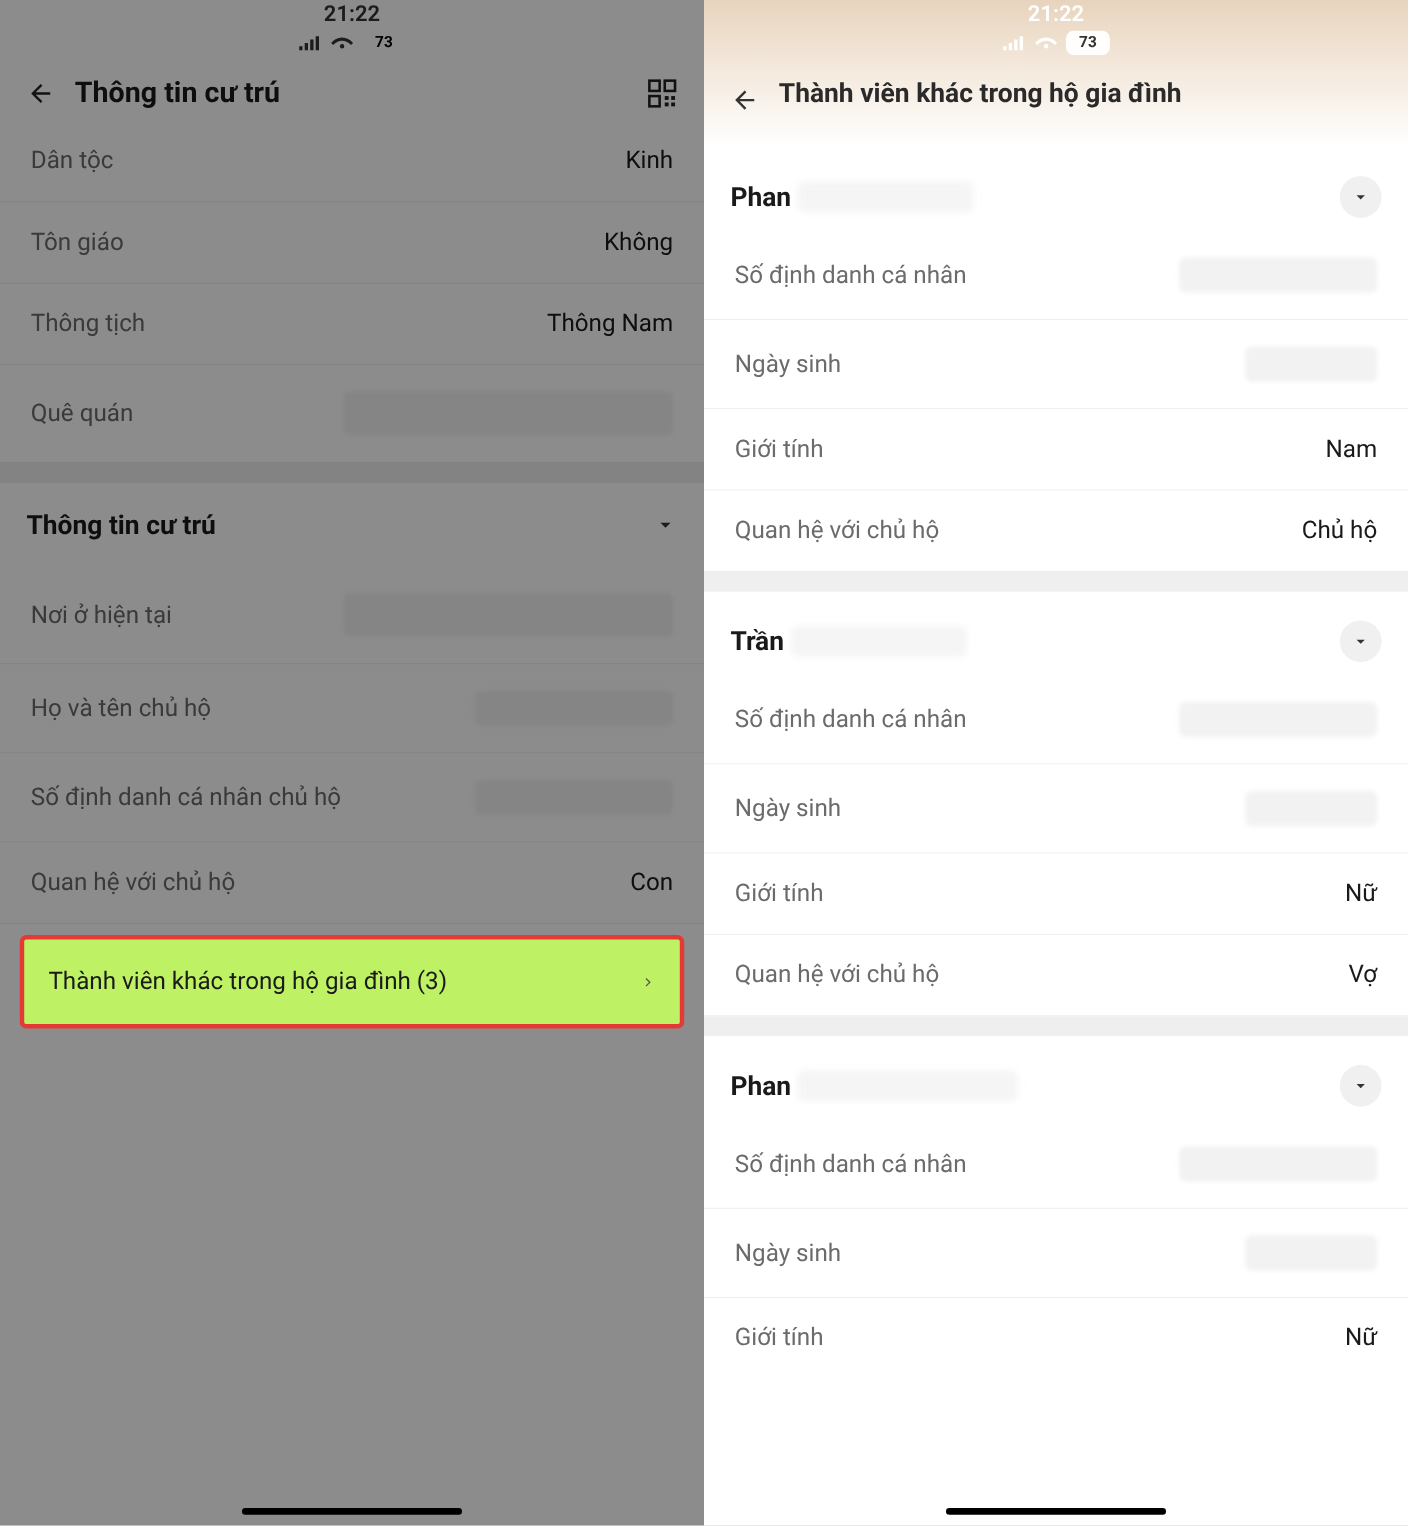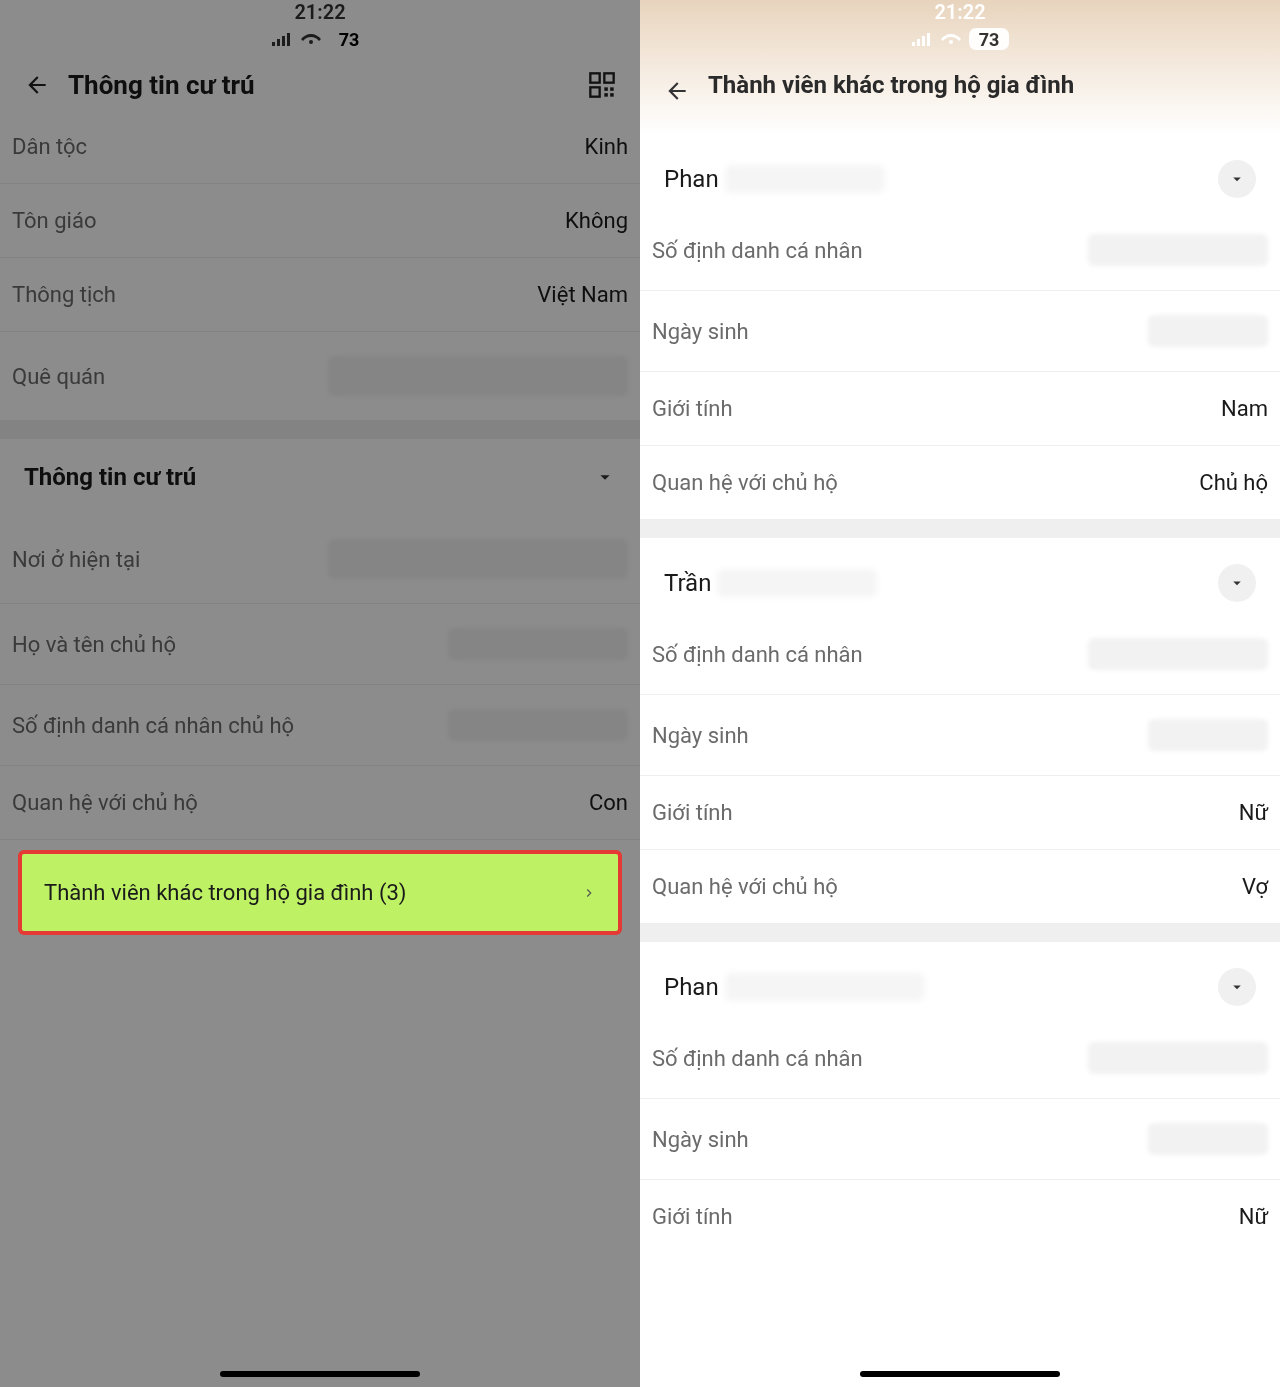"73" .battery-pill { font-size: 18px -> 14px }
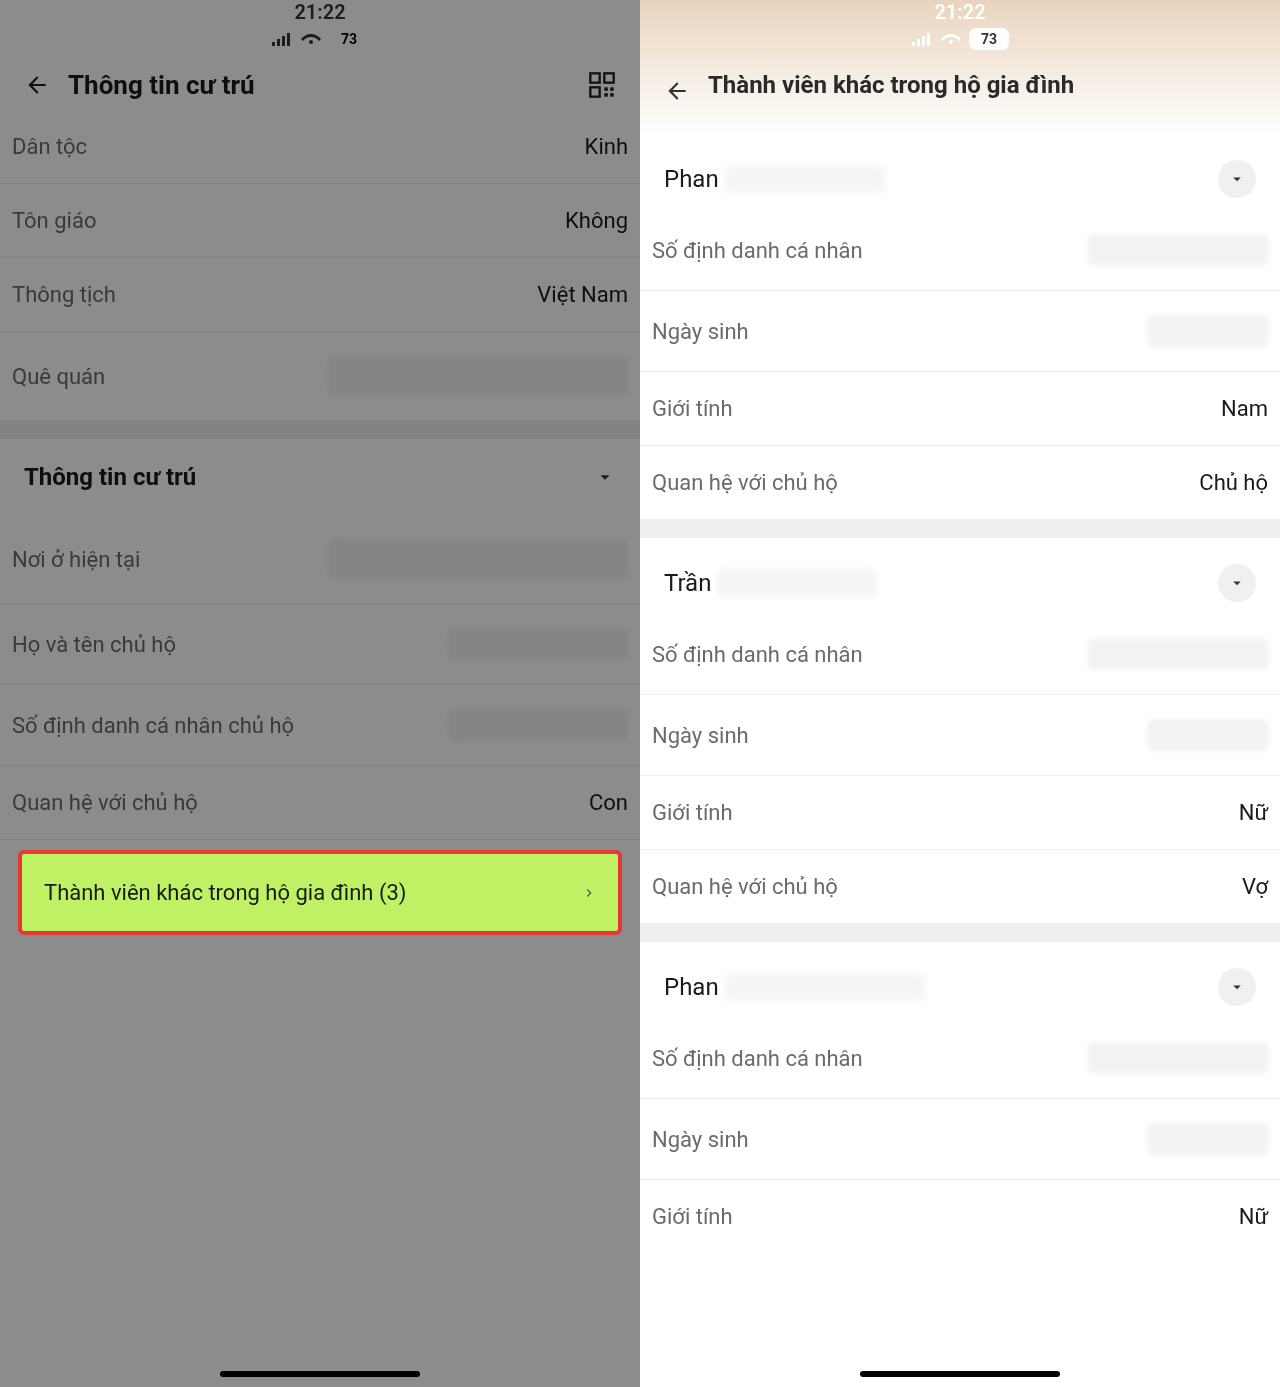"Dân tộc" .row { padding: 24px 12px -> 24px 28px }
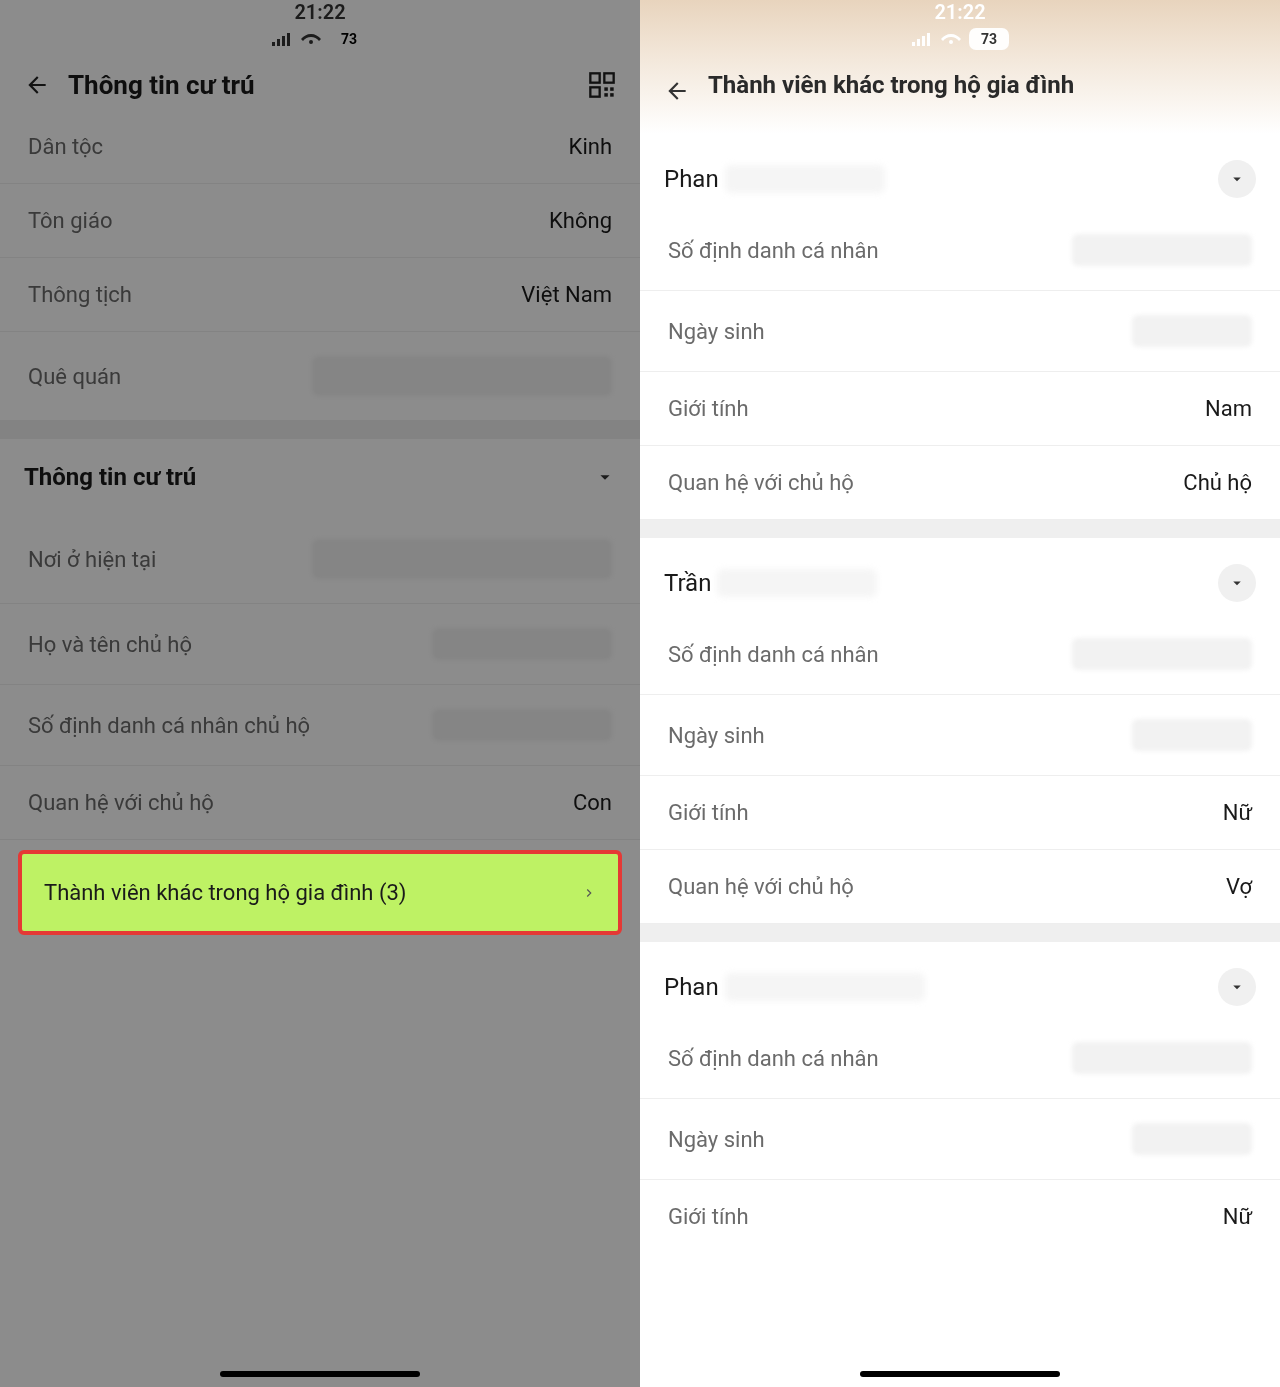"Phan" .member-name { font-weight: 400 -> 700 }
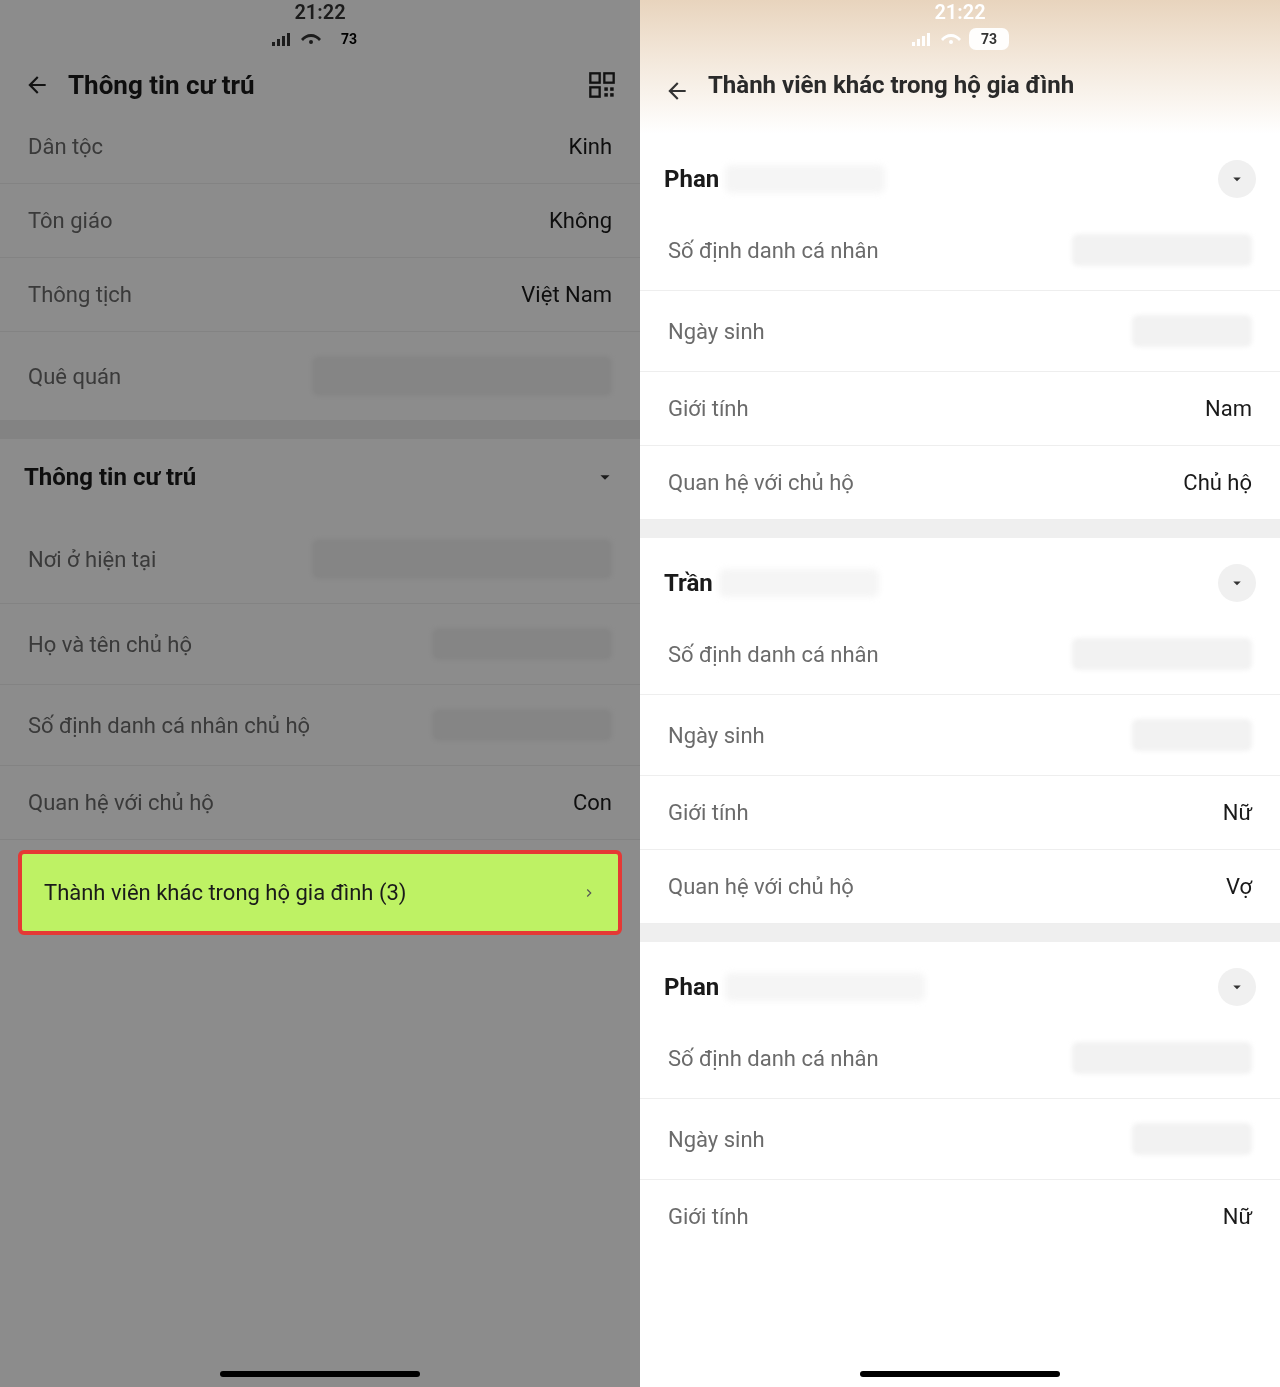"Việt Nam" span.row-value { text: Việt -> Thông }
